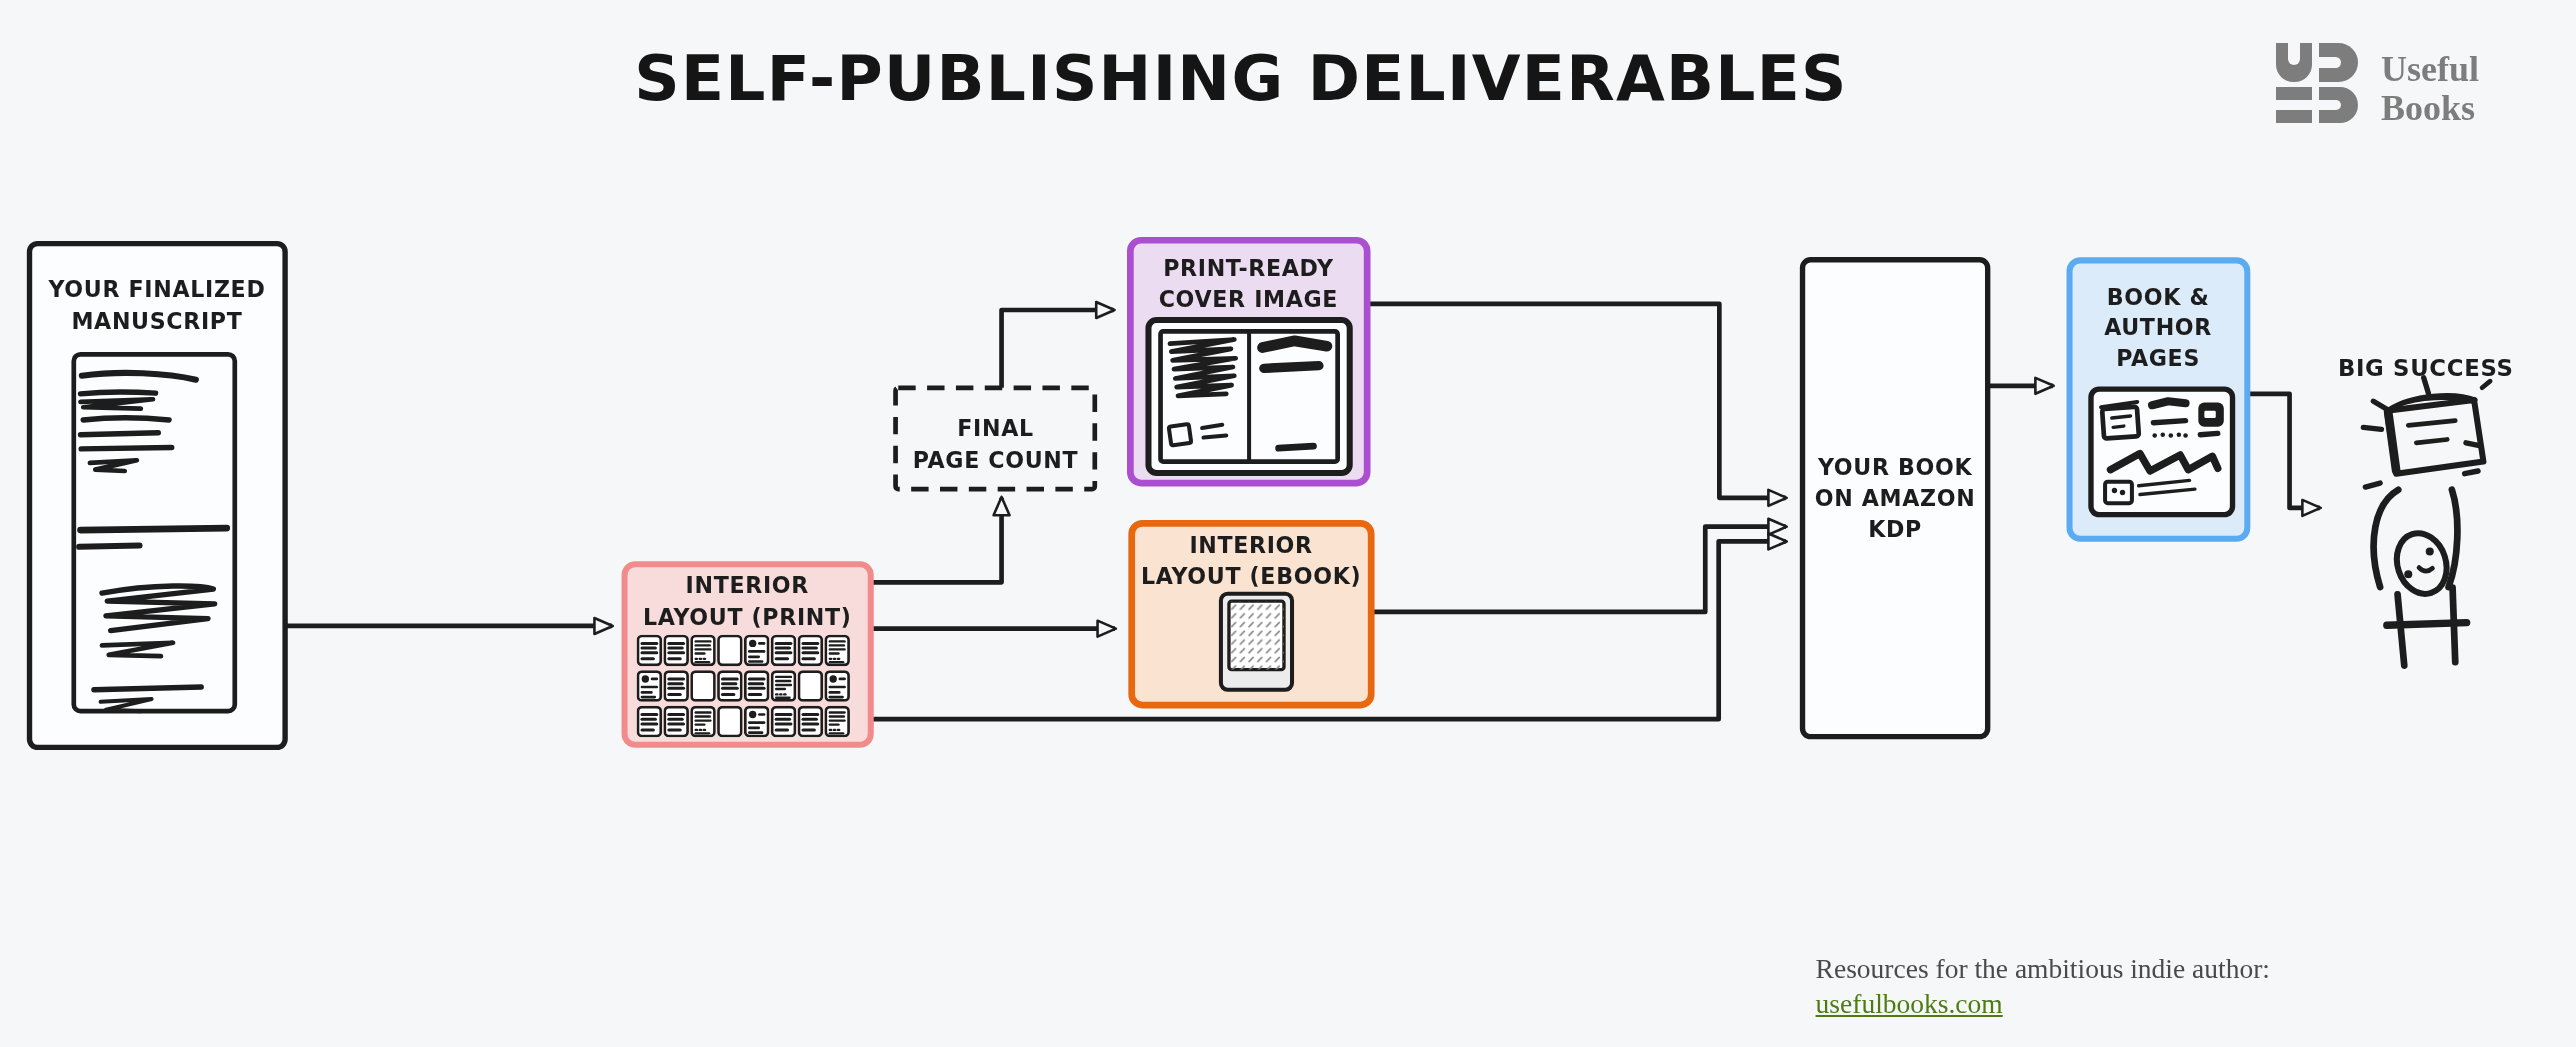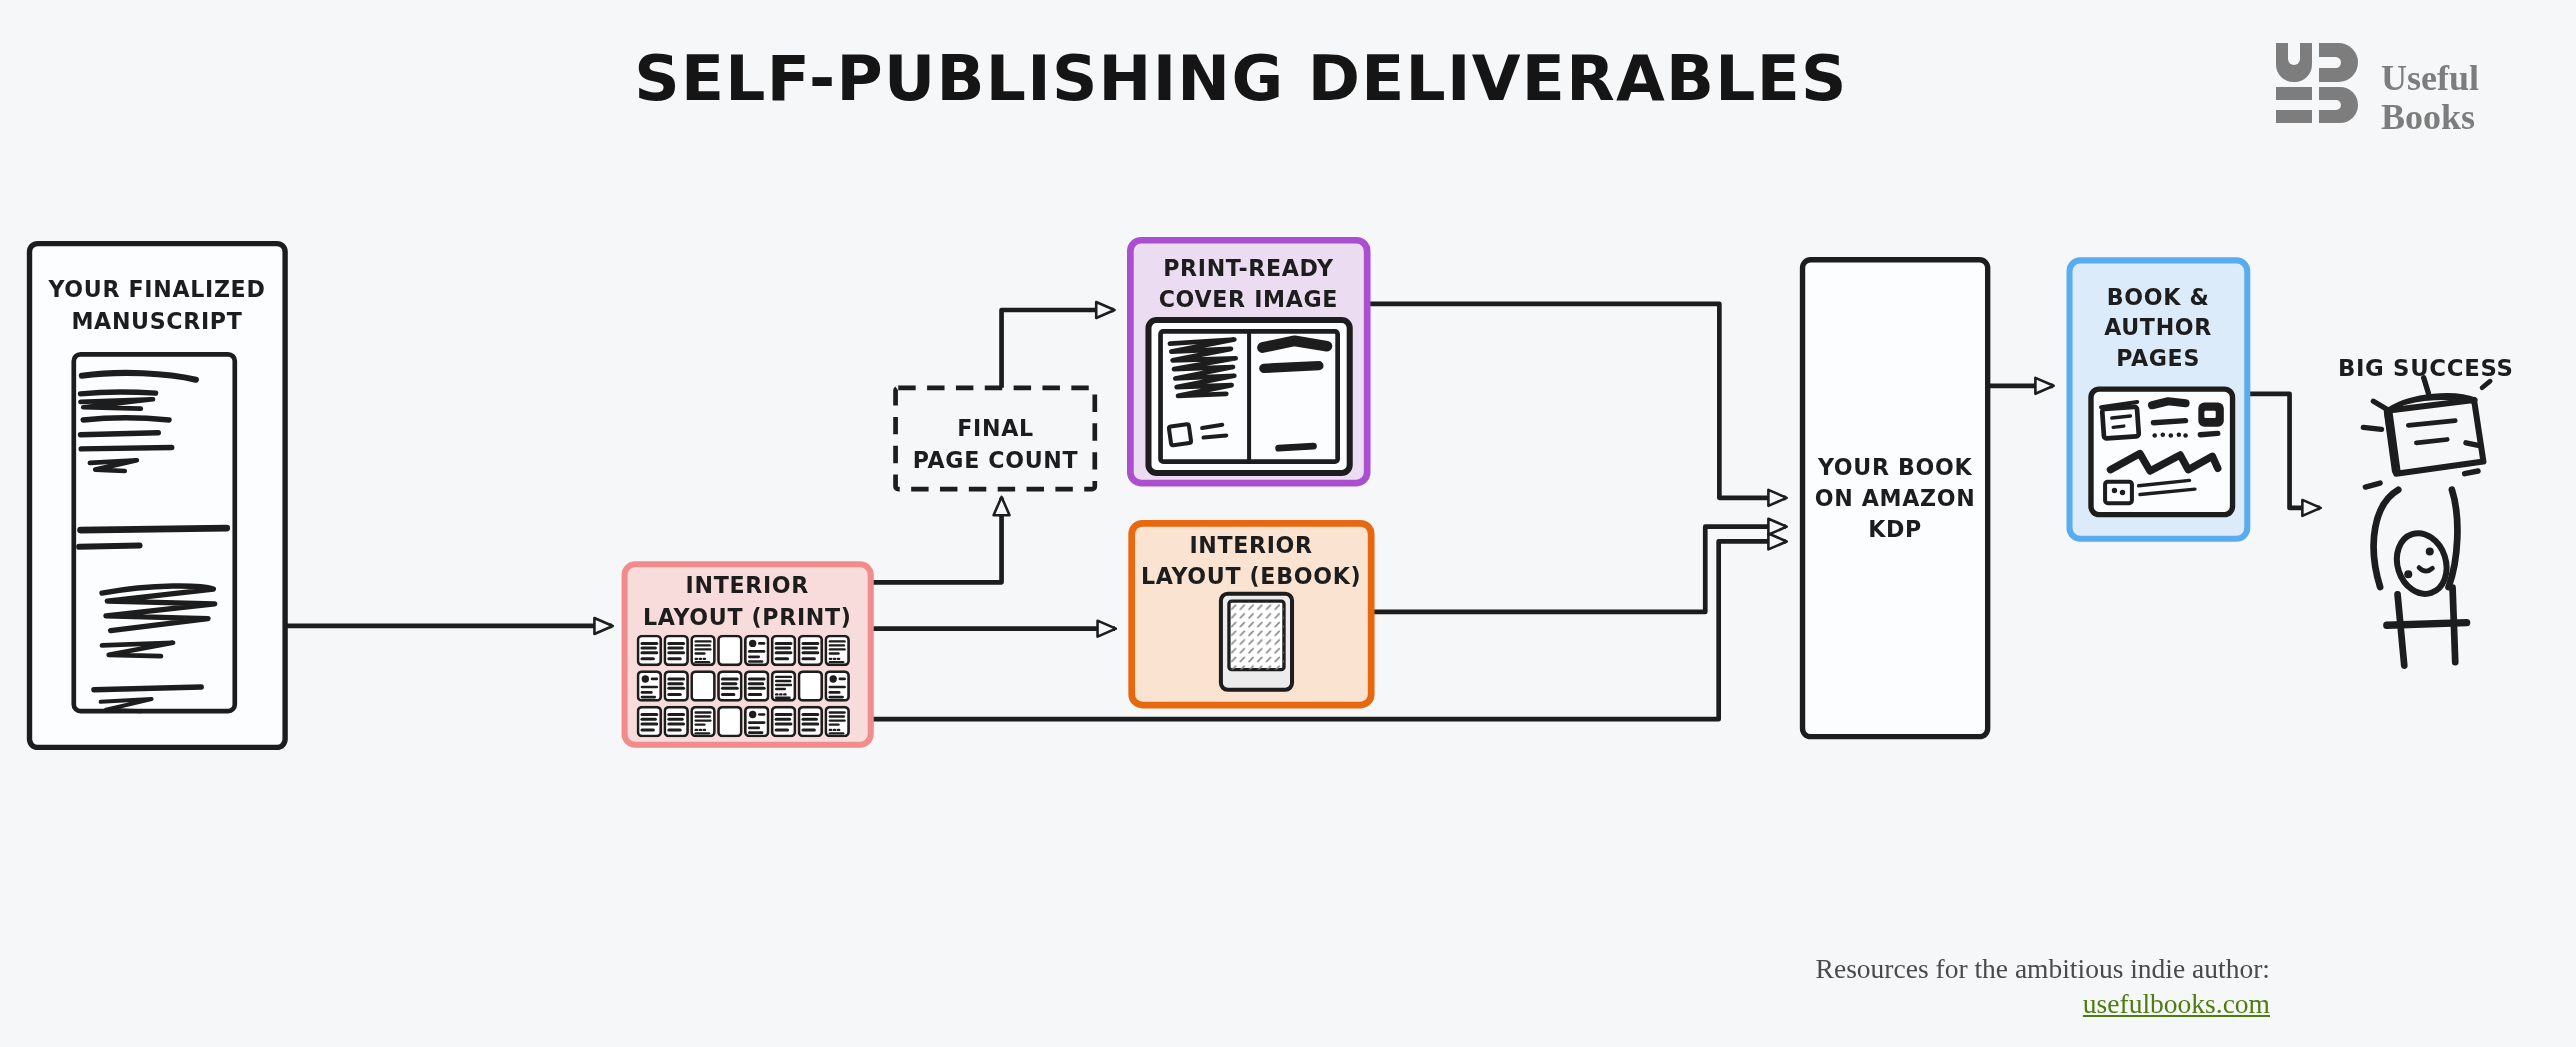"Useful" .logo-text { margin-top: 16px -> 7px }
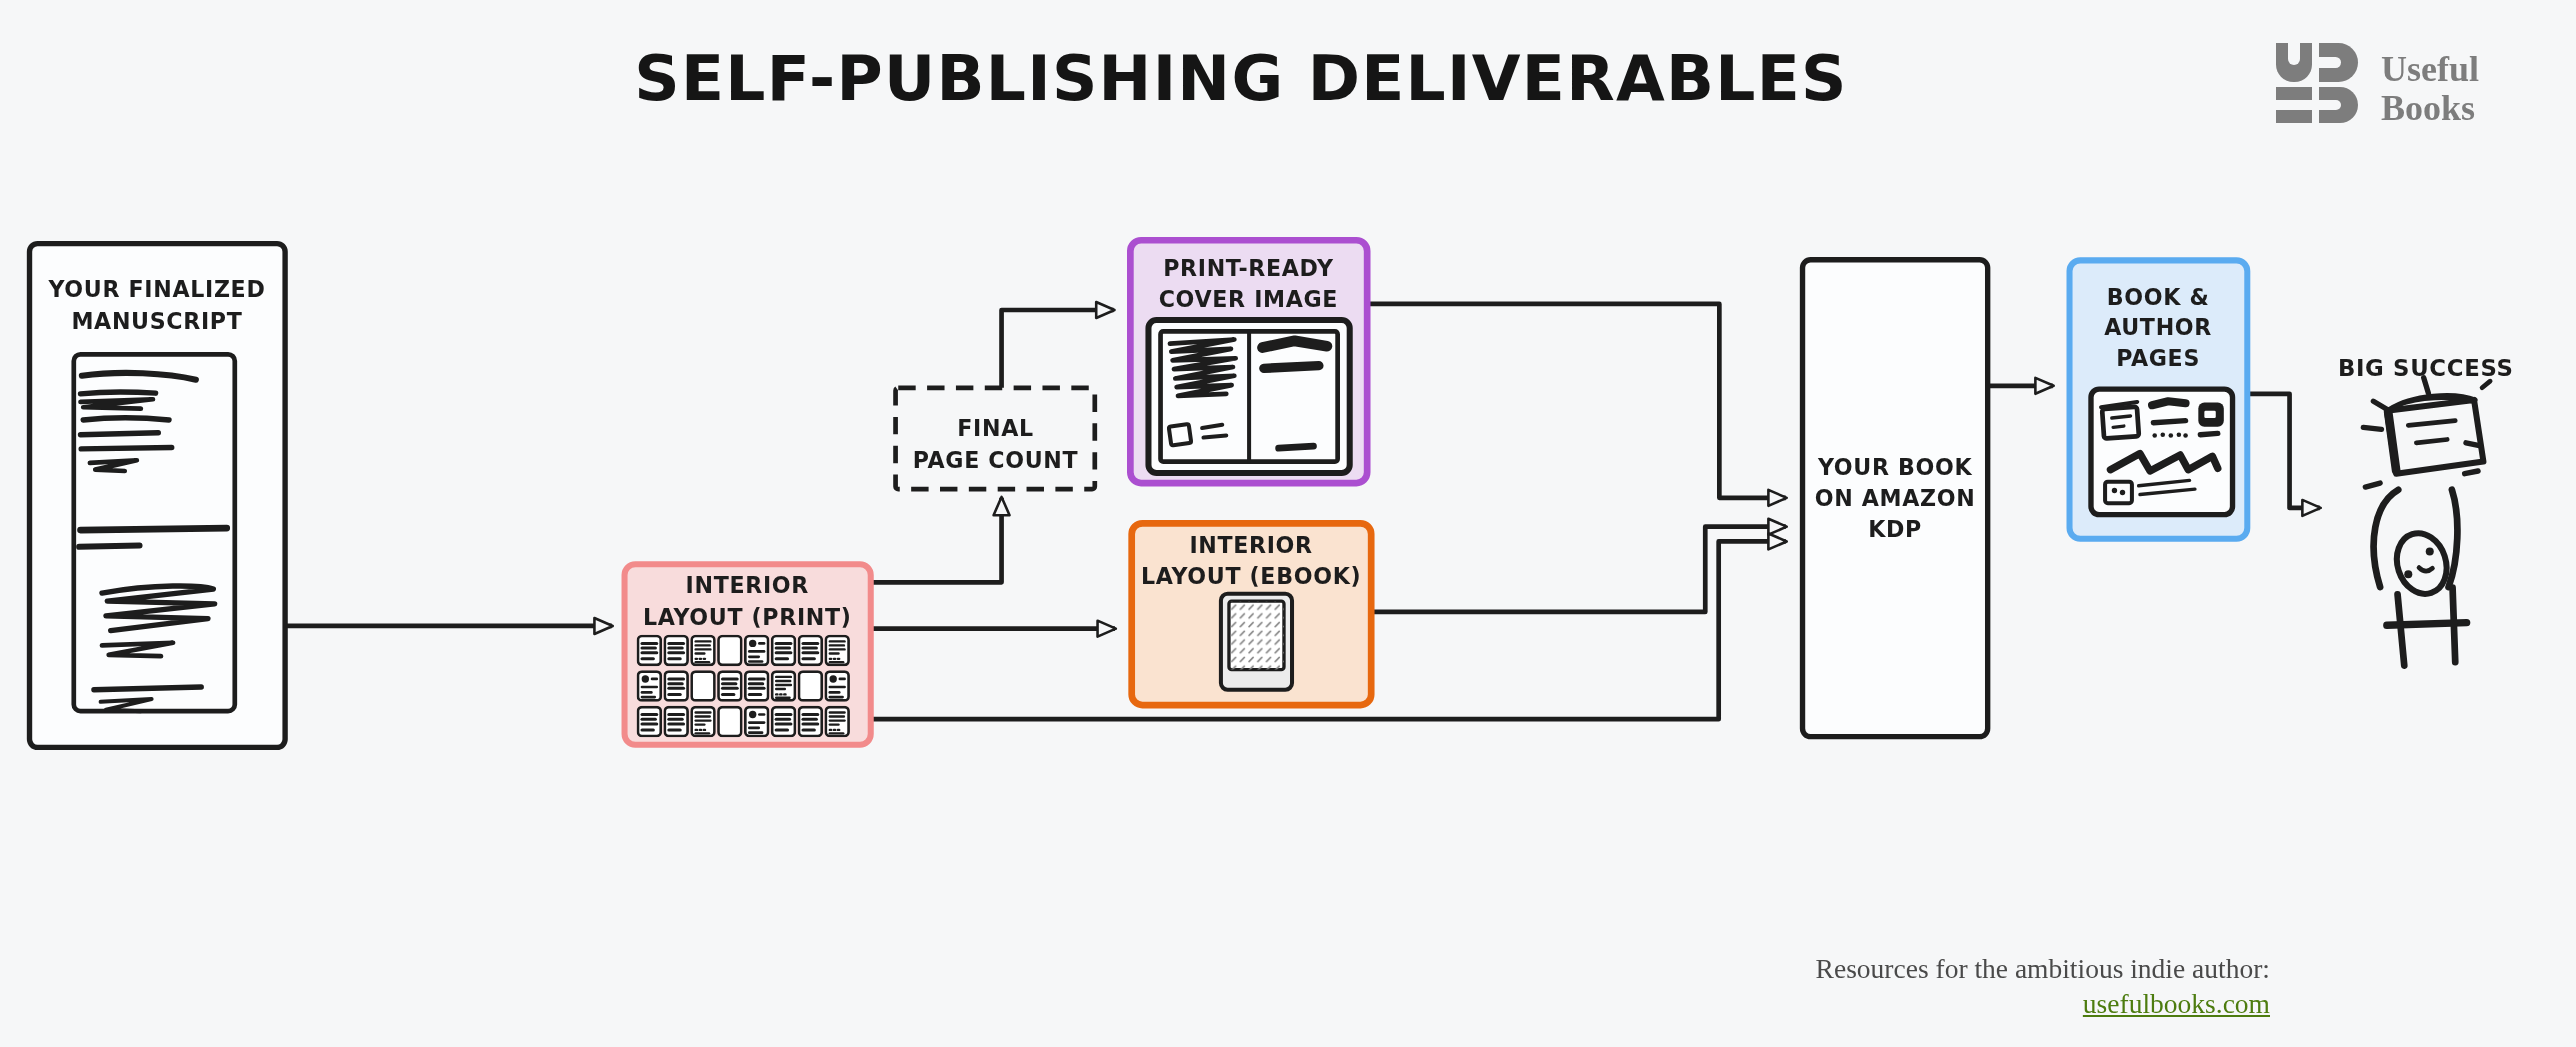"Resources for the ambitious indie" .footer { text-align: right -> left }
